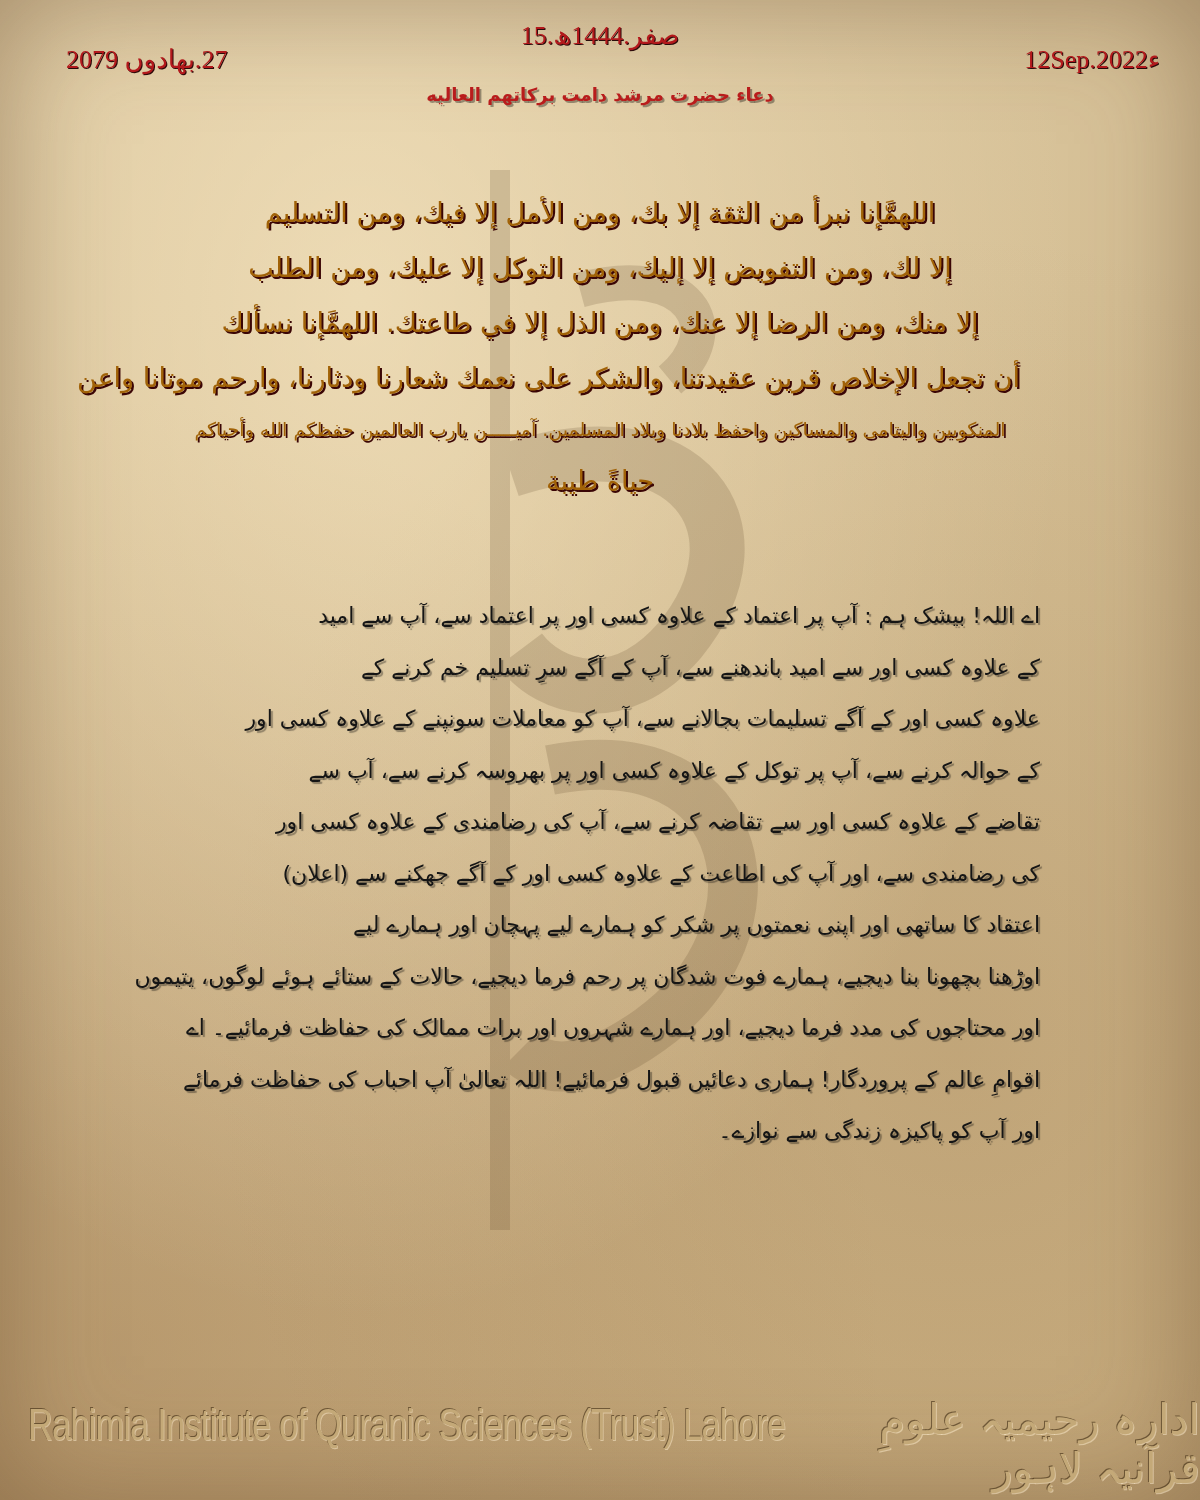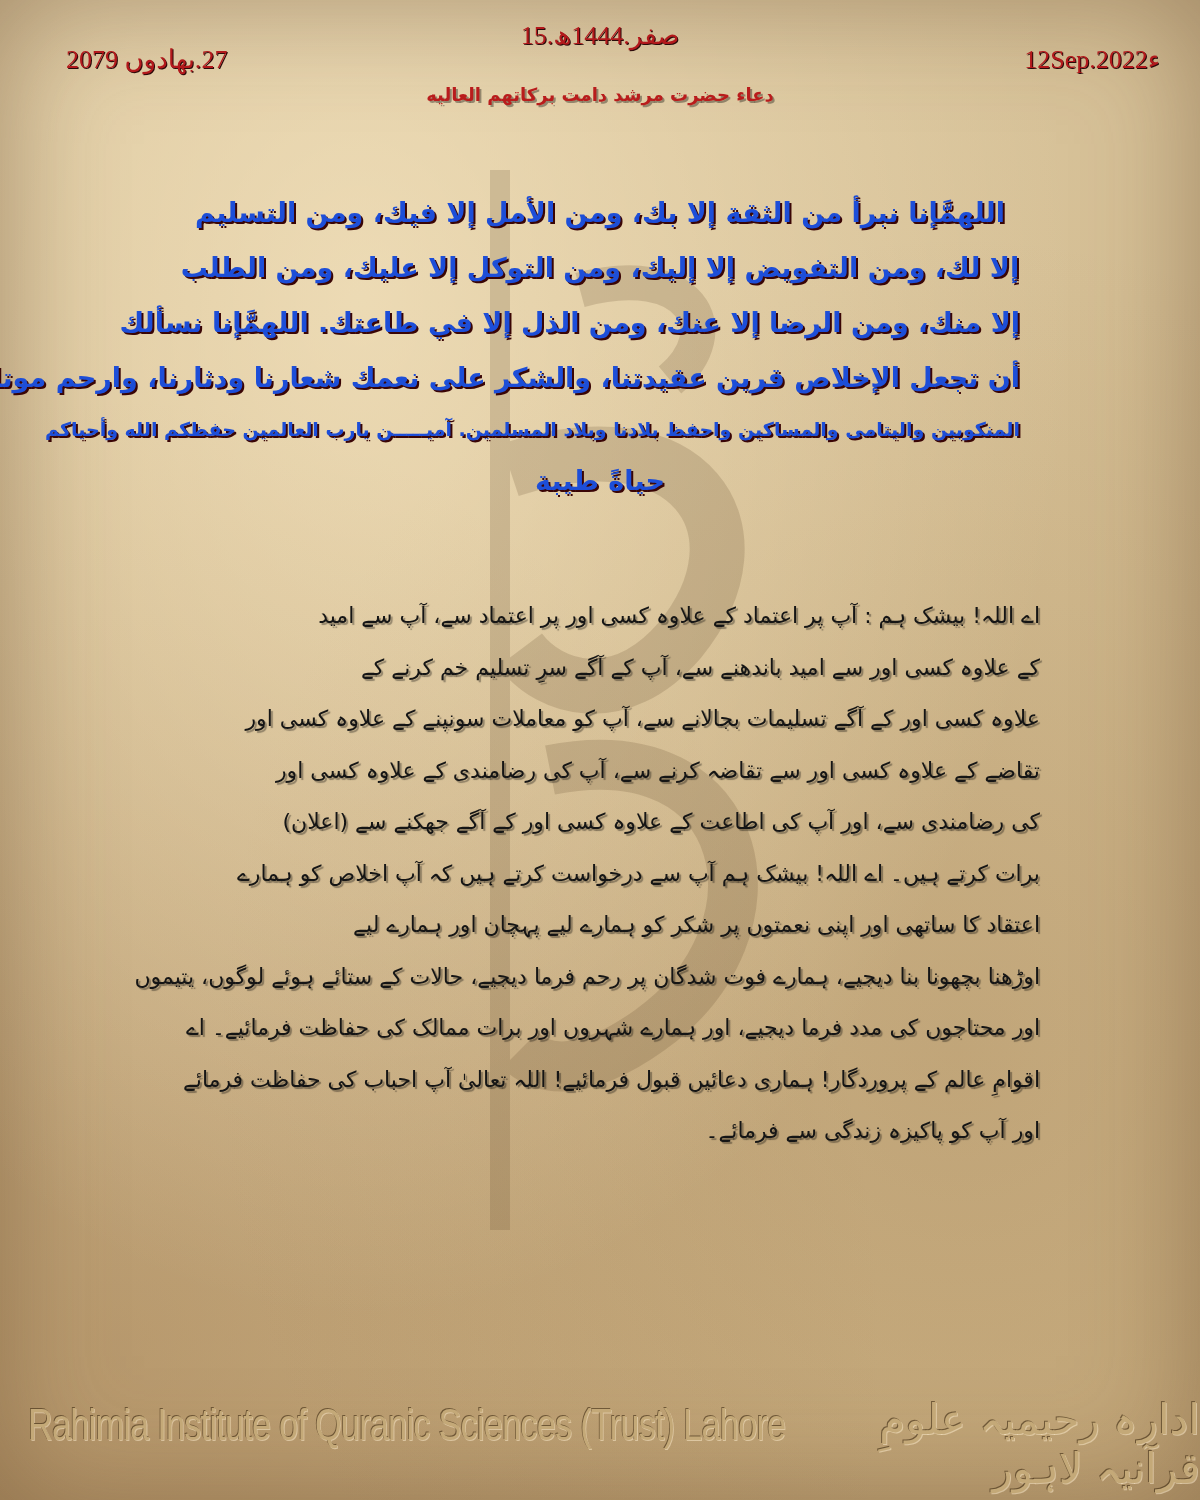"اللهمَّإنا نبرأ من الثقة إلا" .arabic-block { color: #1d4ed8 -> #a16207; font-weight: bold -> normal }
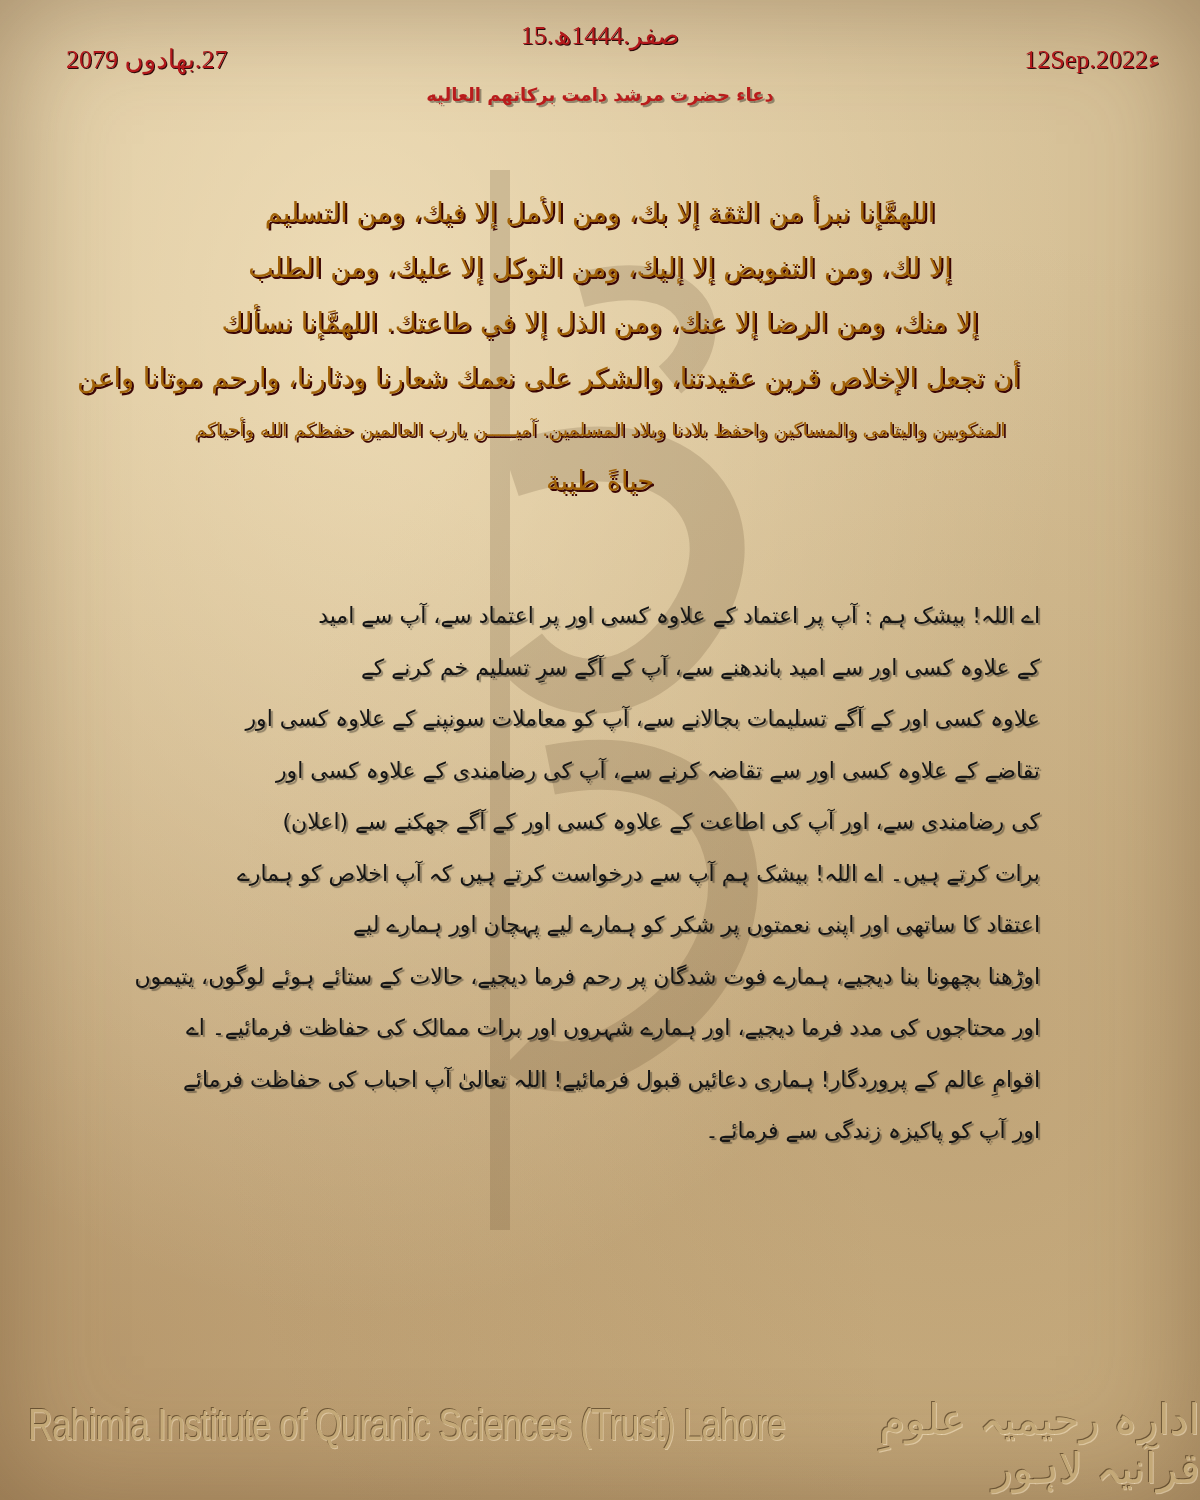"کے حوالہ کرنے سے، آپ" div.urdu-line { html: none -> <div>کے حوالہ کرنے سے، آپ پر توکل کے علاوہ کسی اور پر بھروسہ کرنے سے، آپ سے</div> }
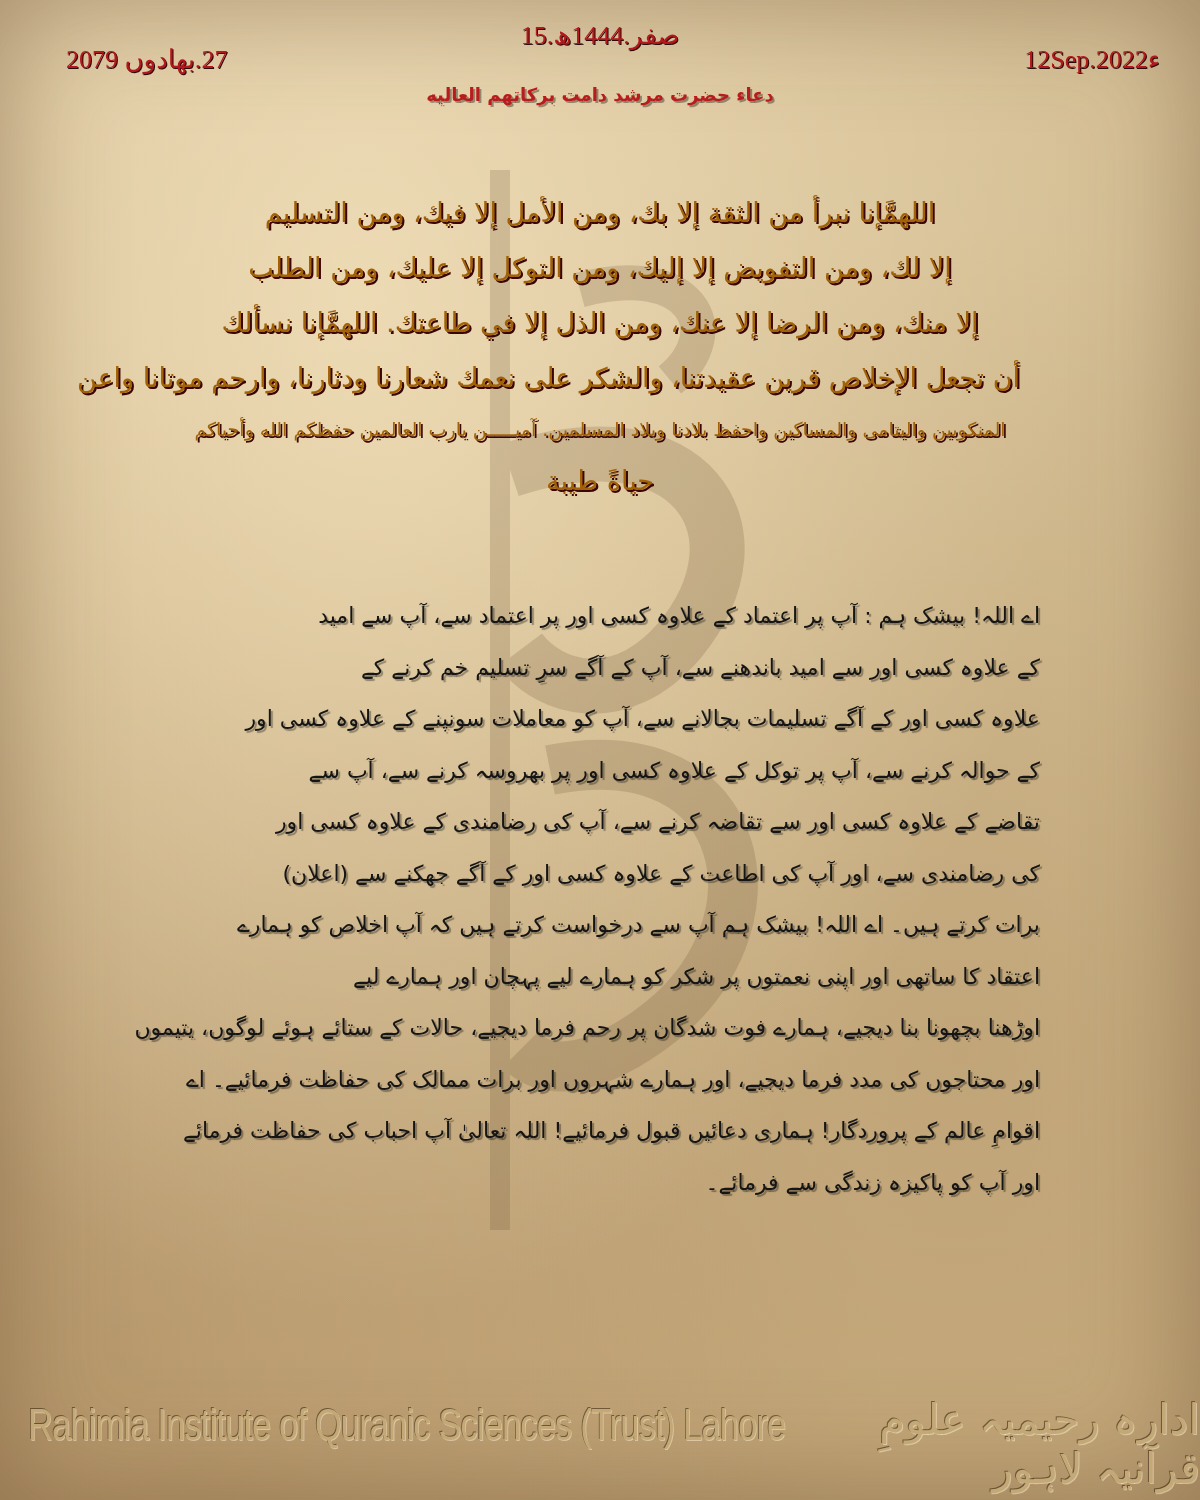"برات کرتے ہیں۔ اے اللہ!" div.urdu-line { html: <div>برات کرتے ہیں۔ اے اللہ! بیشک ہم آپ سے درخواست کرتے ہیں کہ آپ اخلاص کو ہمارے</div> -> none }
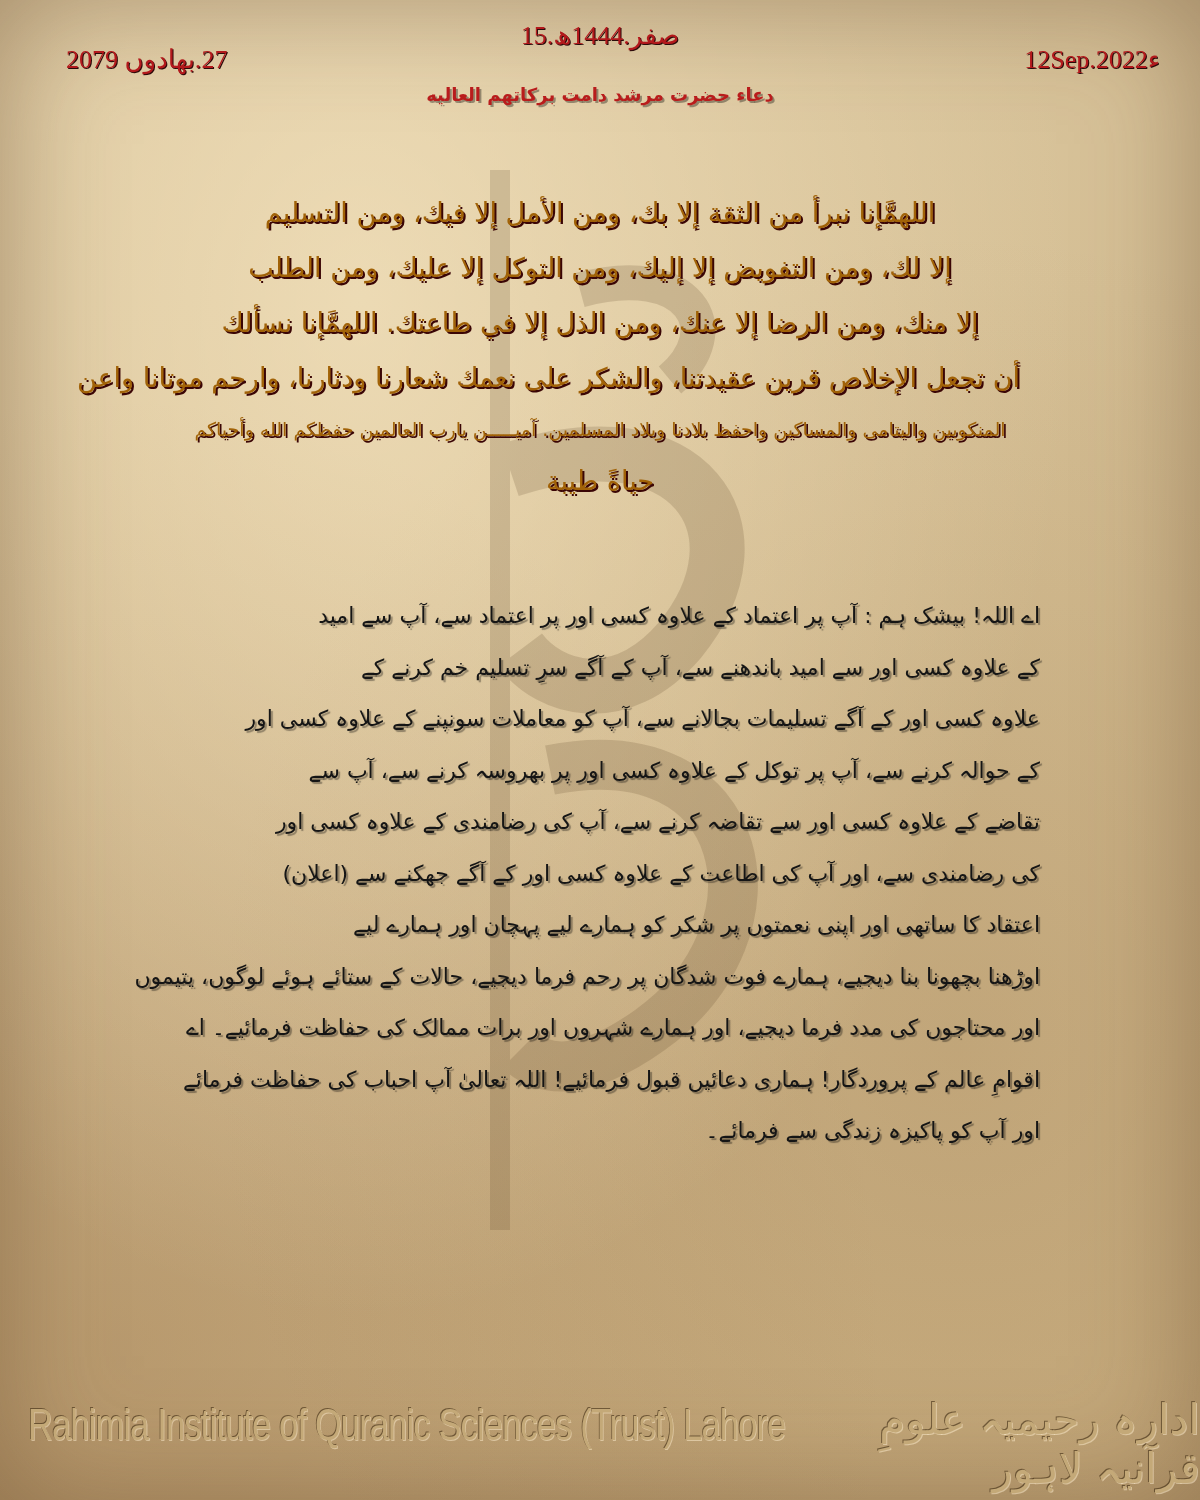"اور آپ کو پاکیزہ زندگی" div.urdu-line { text: فرمائے -> نوازے }
